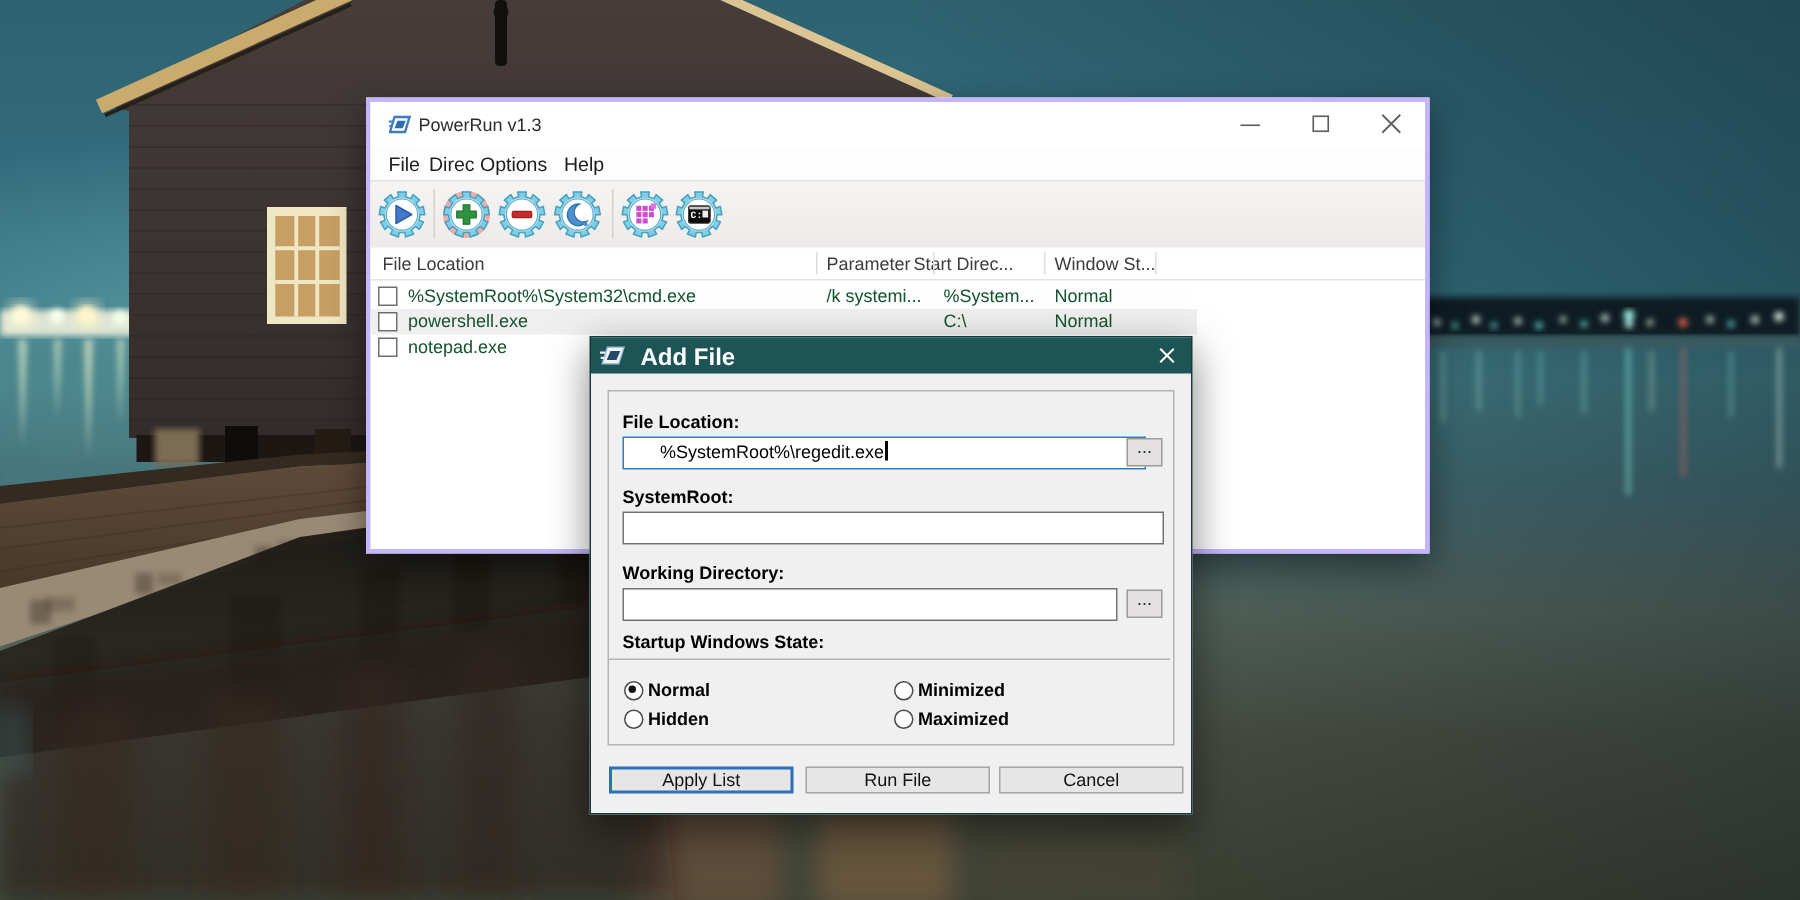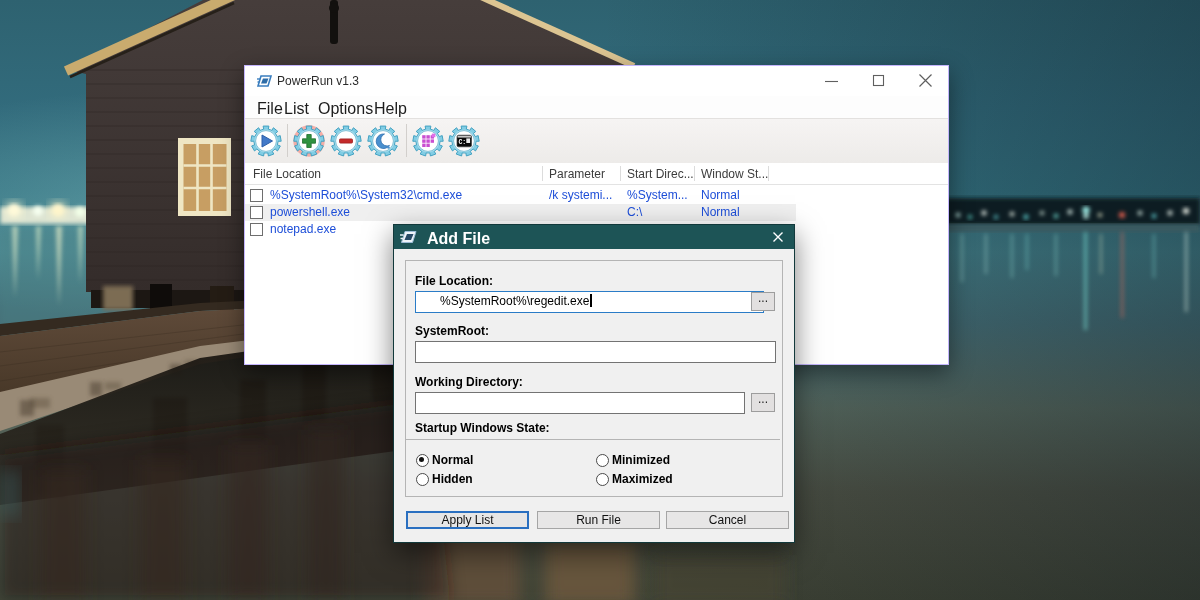"PowerRun v1.3" #mainwin { border: 1px solid #c4b5fd -> 3px solid #c4b5fd }
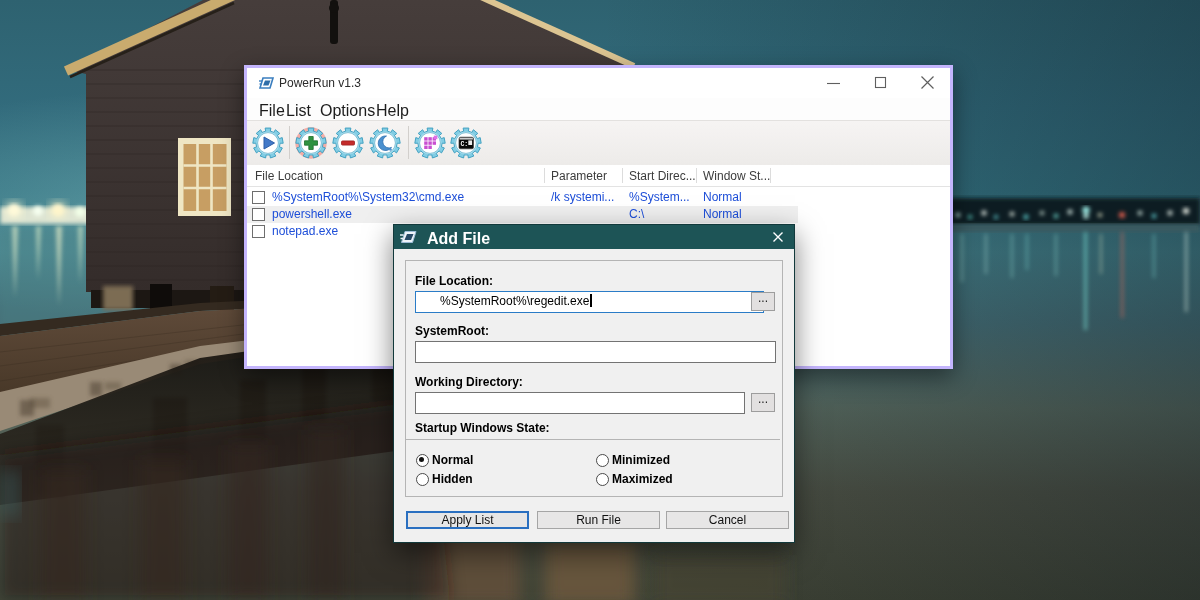"File" #mmenu { font-size: 16px -> 13px }
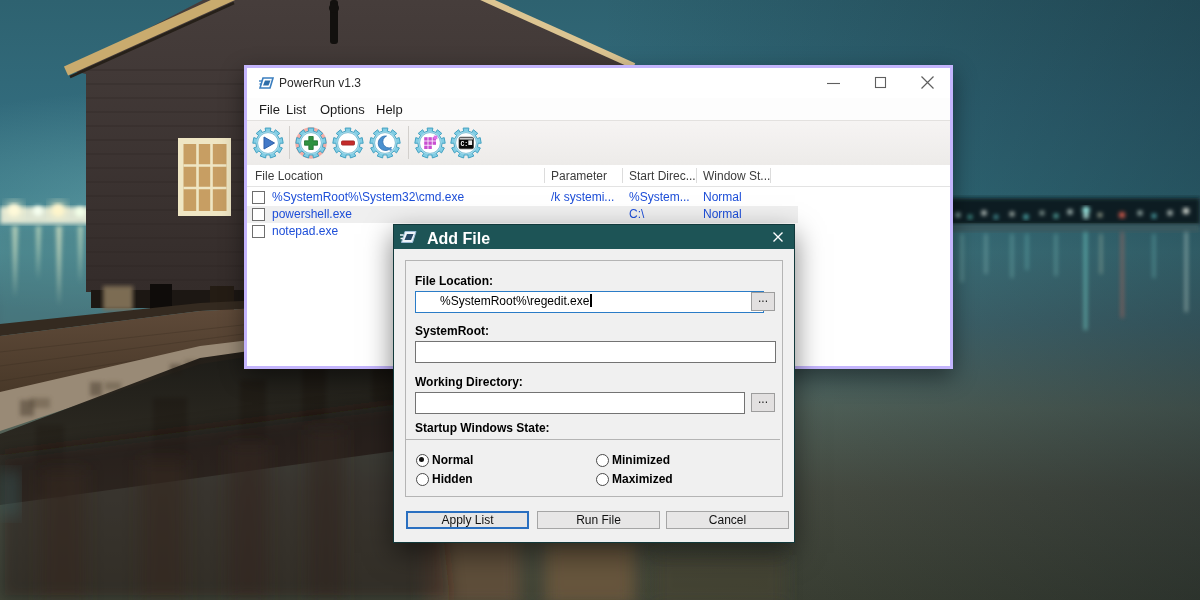"List" span { text: List -> Direc }
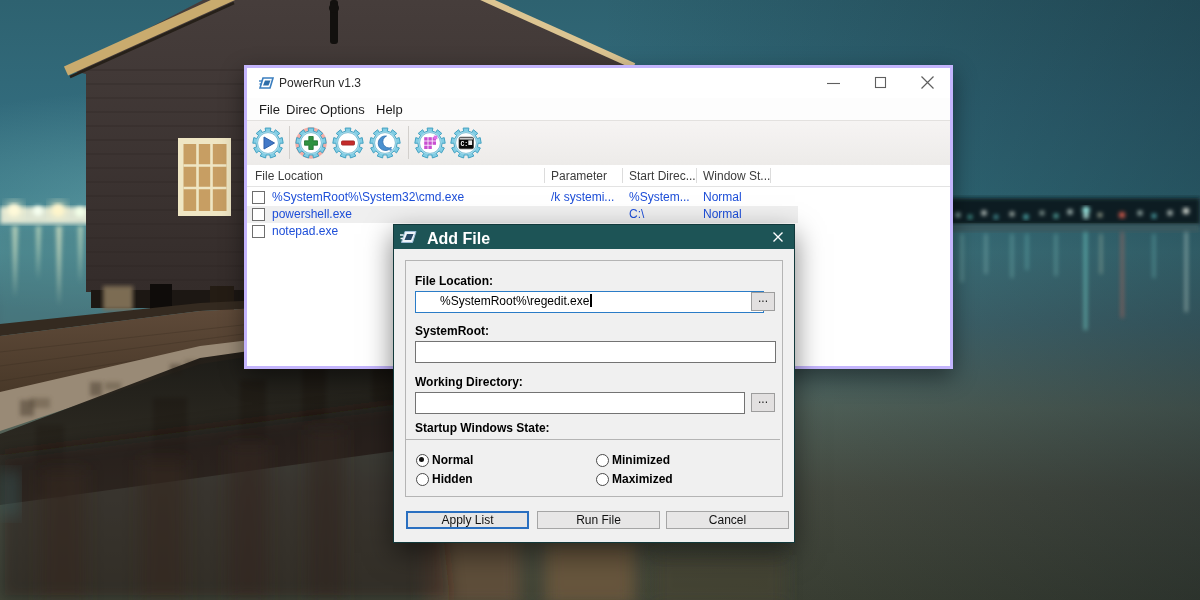"Start Direc..." span { left: 382px -> 362px }
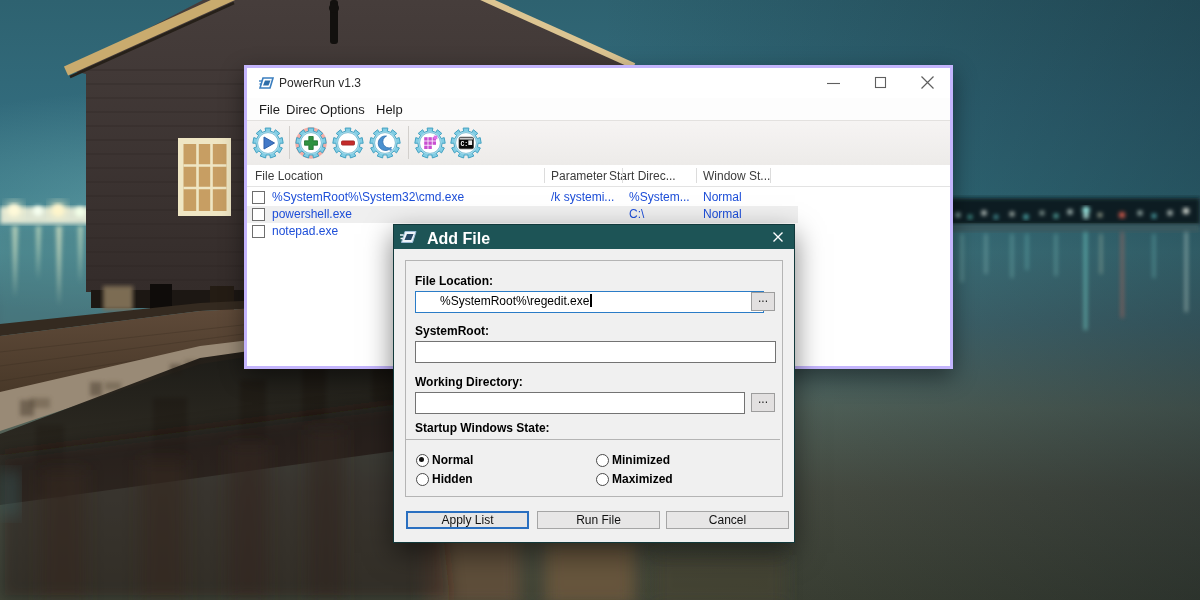"%SystemRoot%\System32\cmd.exe" .lrow { color: #1d4ed8 -> #14532d }
